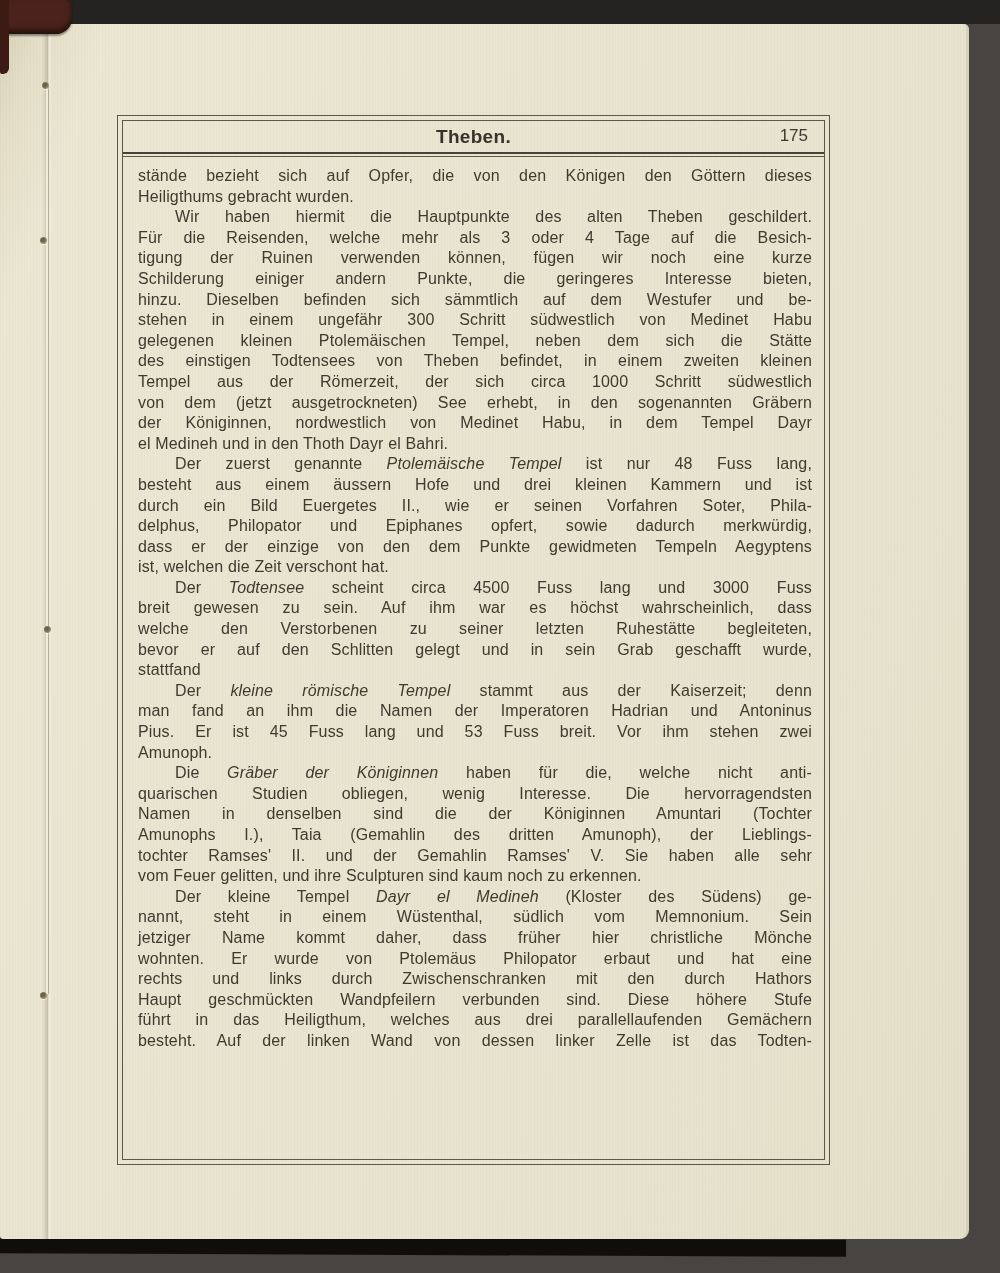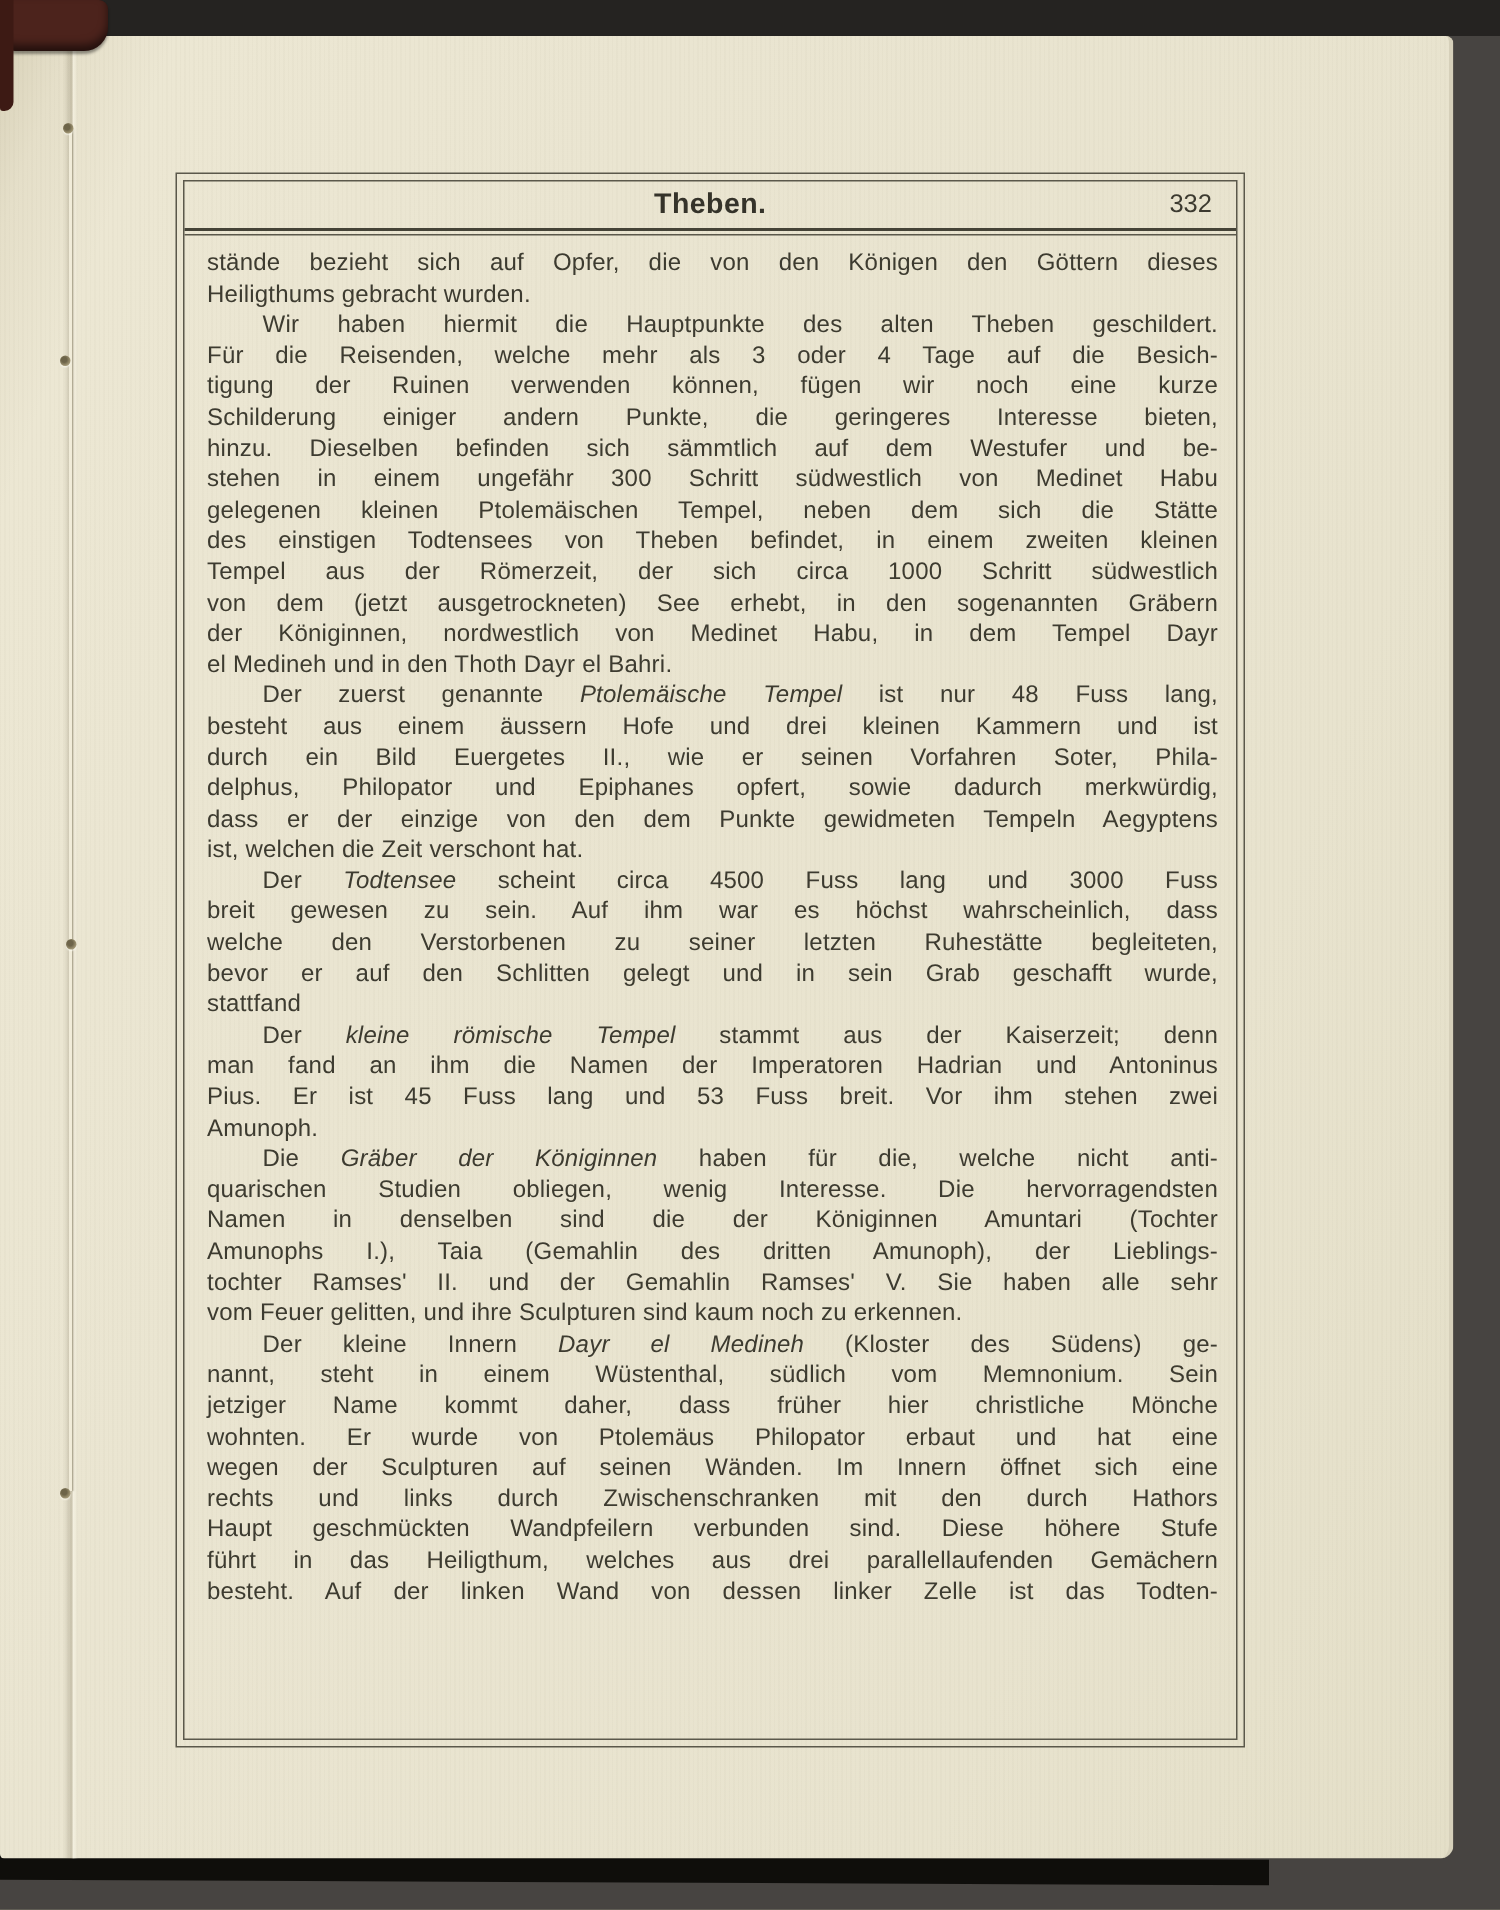"332" span.header-pagenum { text: 332 -> 175 }
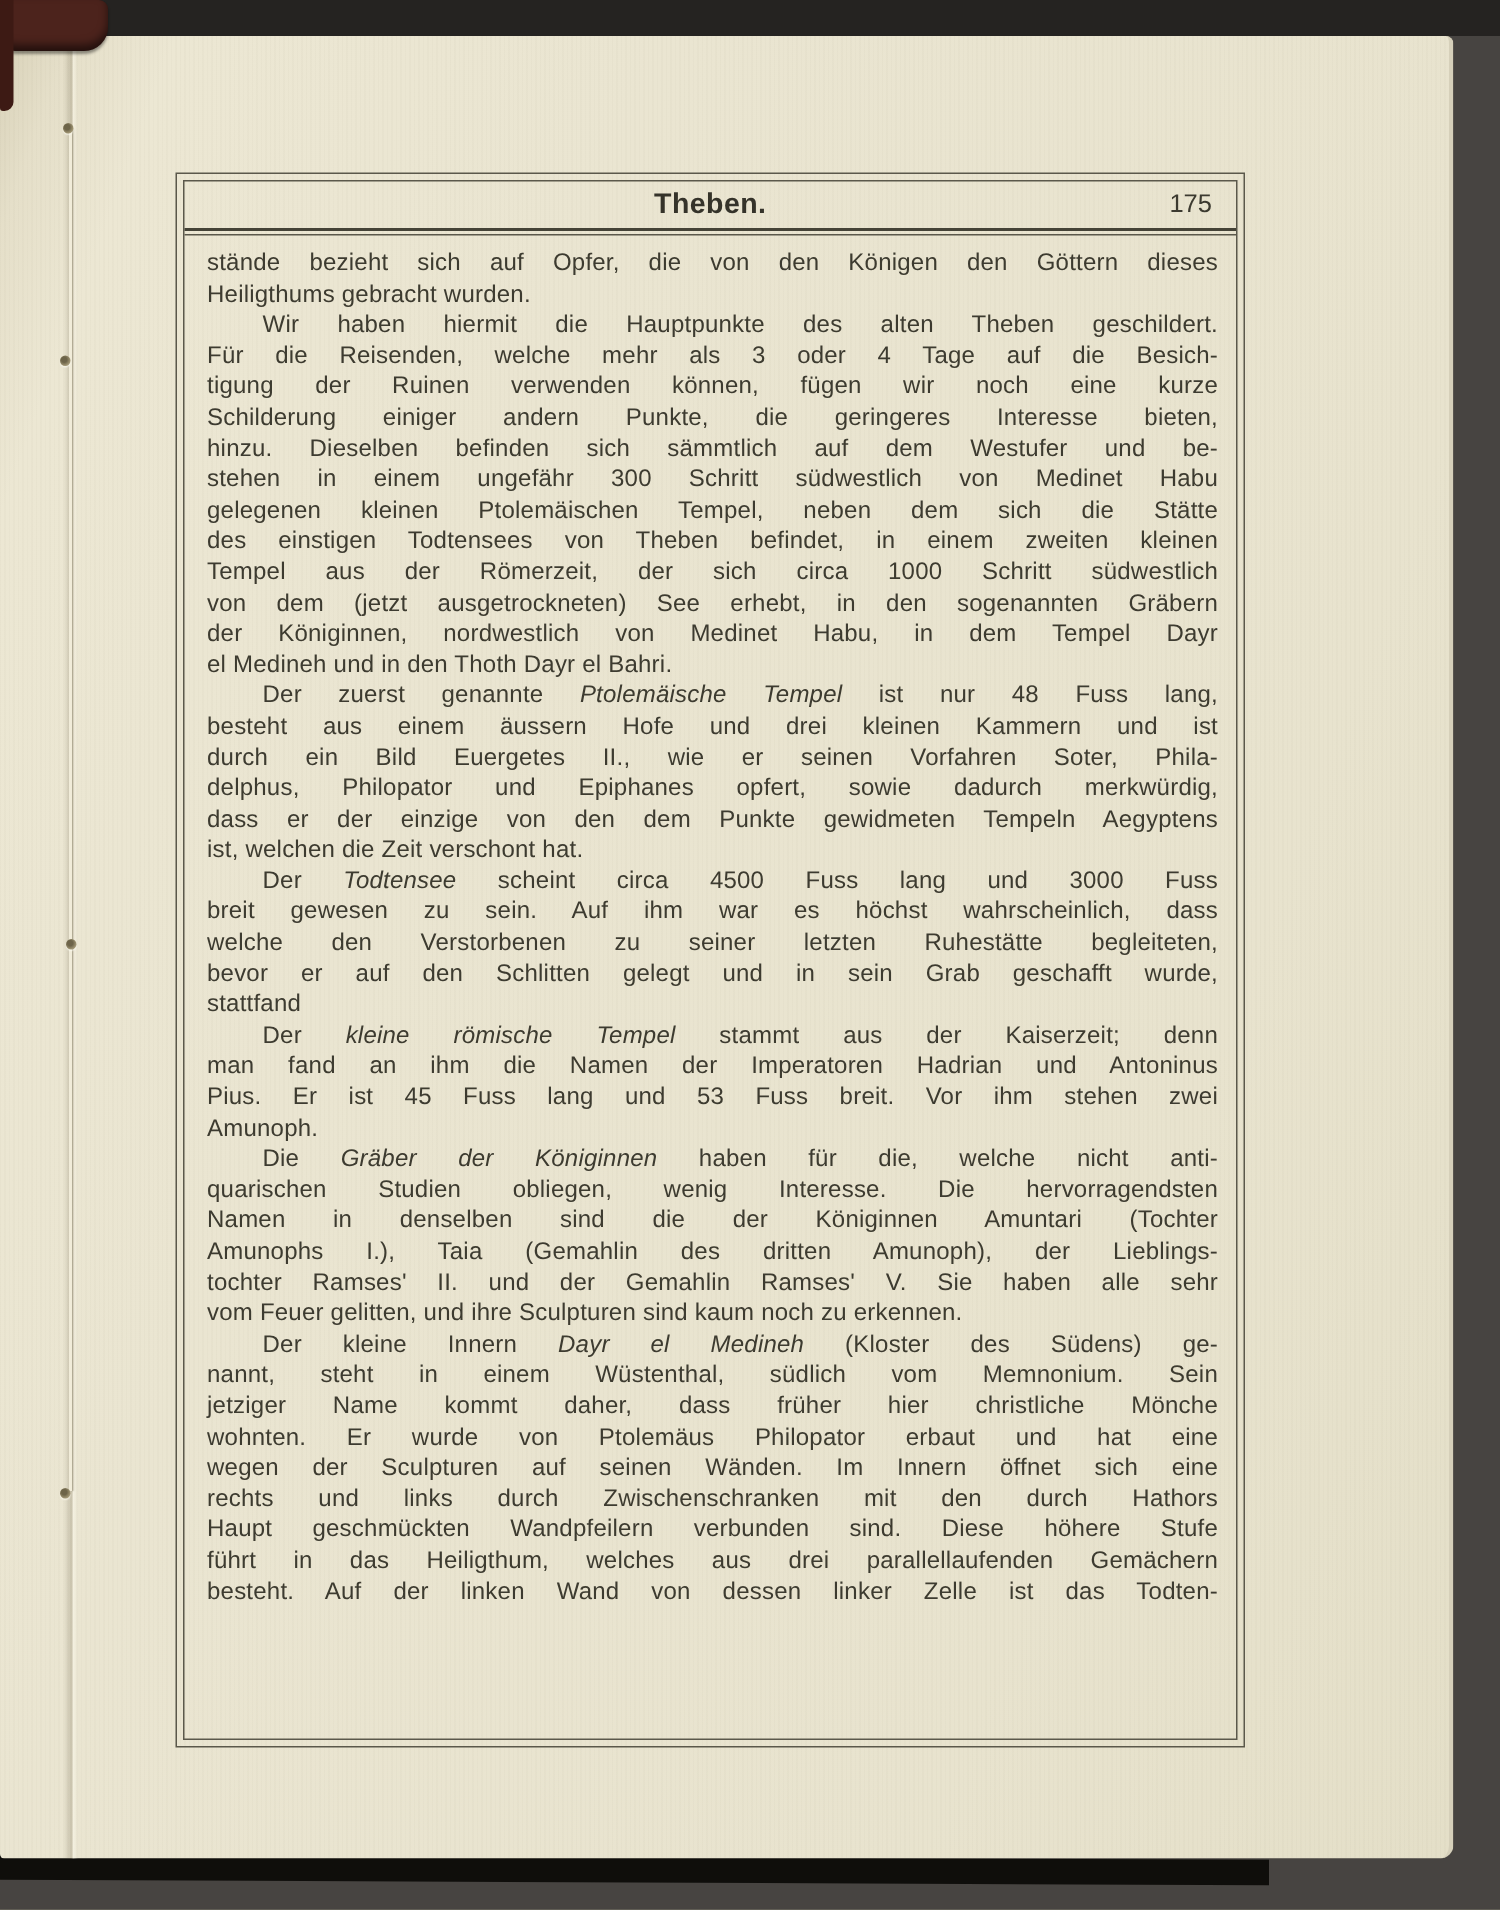"Der kleine Innern" span { text: Innern -> Tempel }
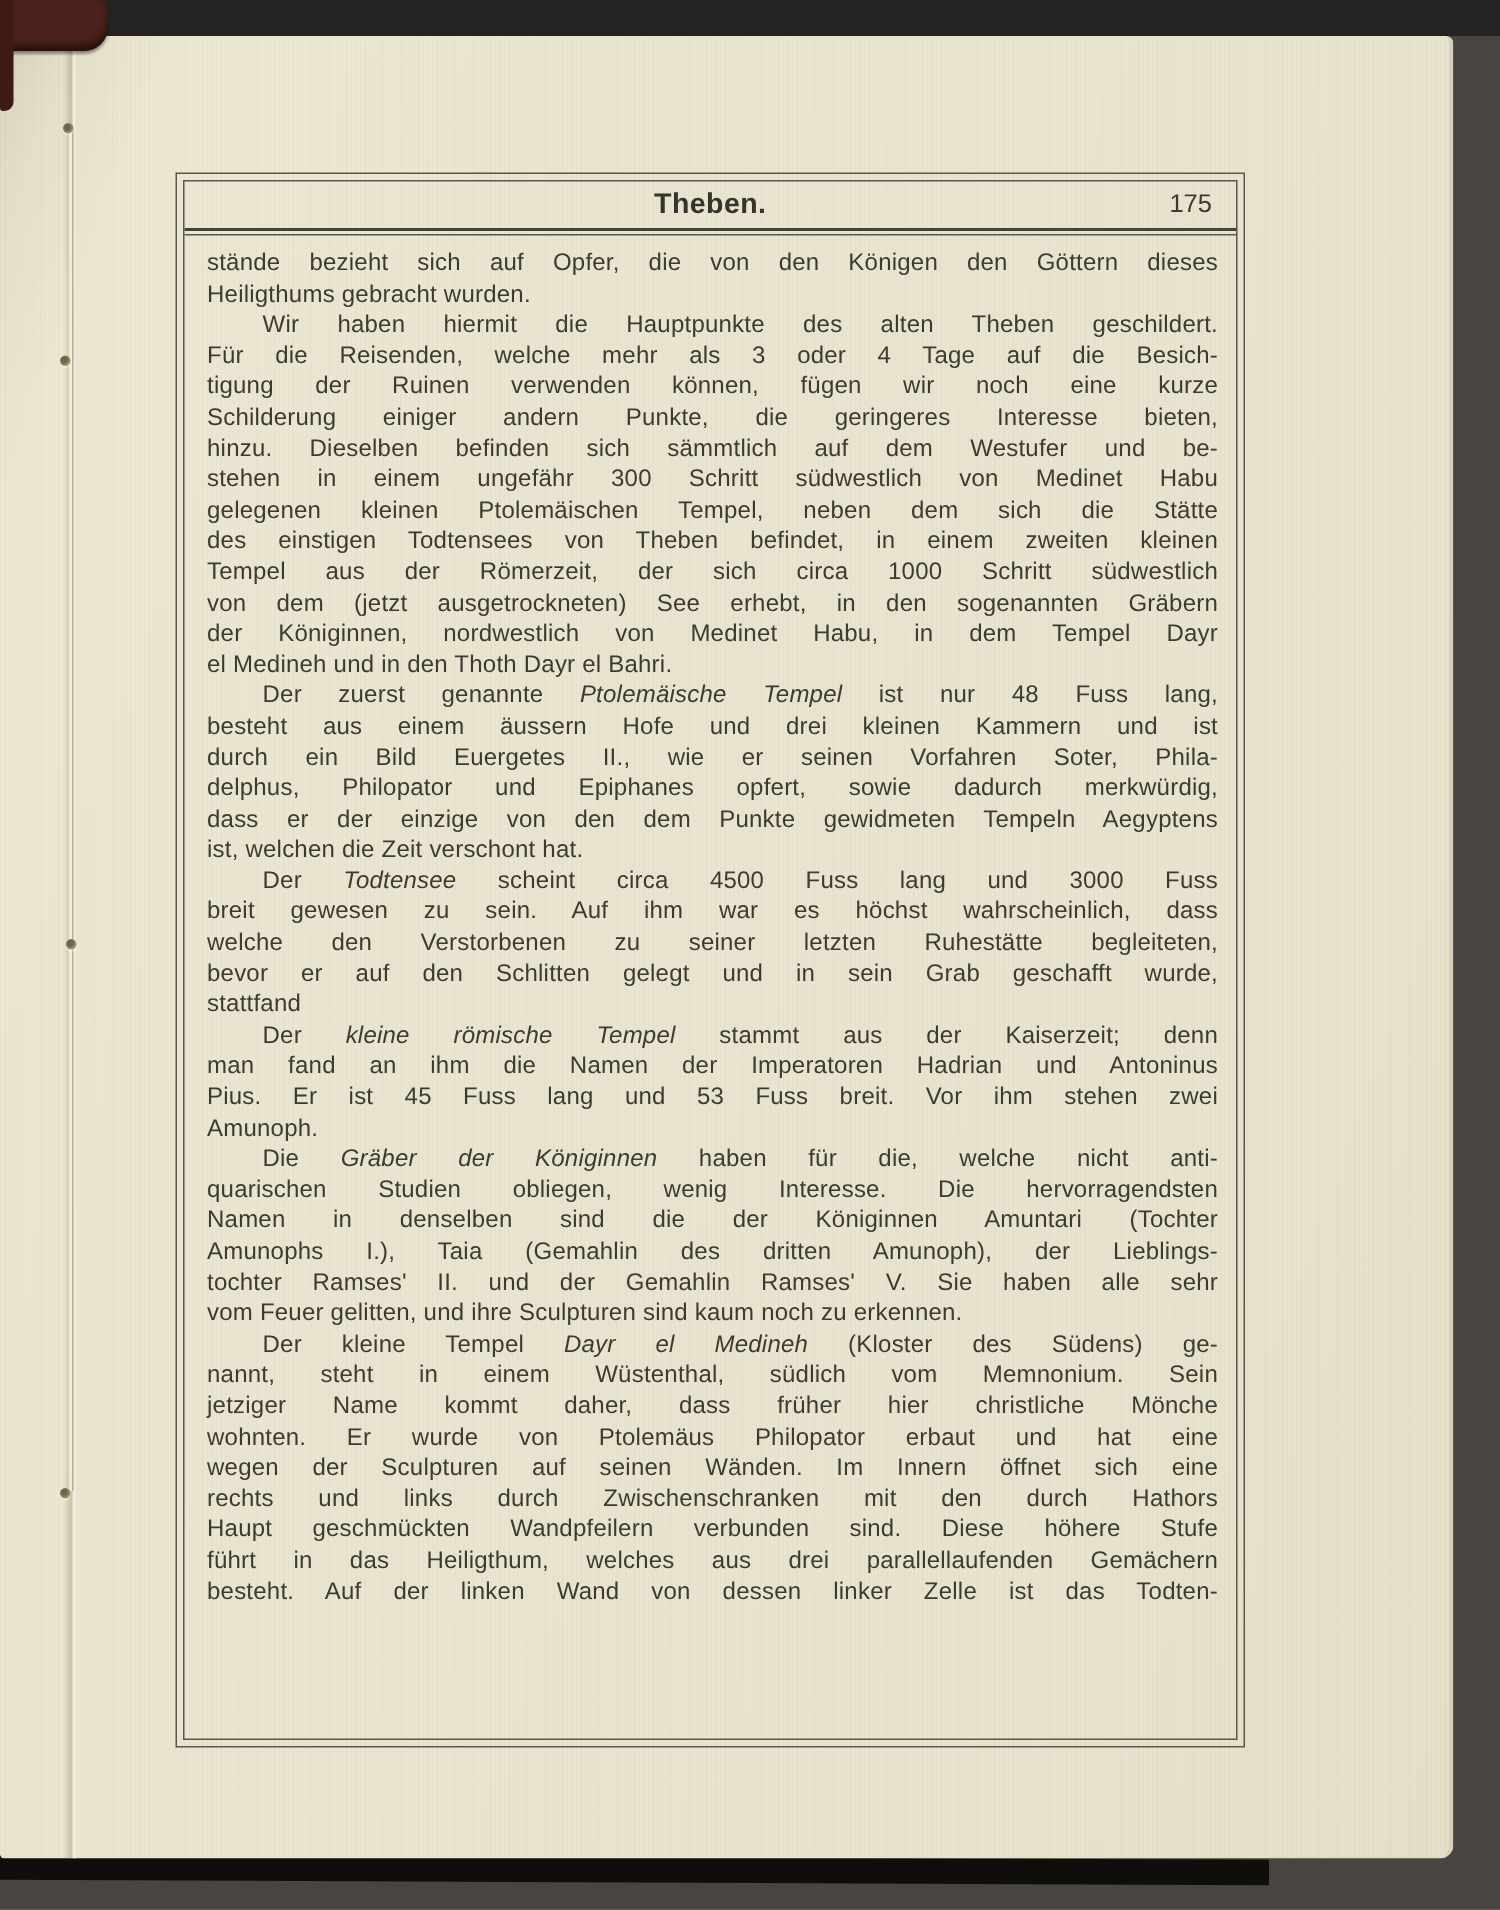"wegen der Sculpturen auf seinen" div.line { html: <div><span>wegen der Sculpturen auf seinen Wänden. Im Innern öffnet sich eine</span></div> -> none }
